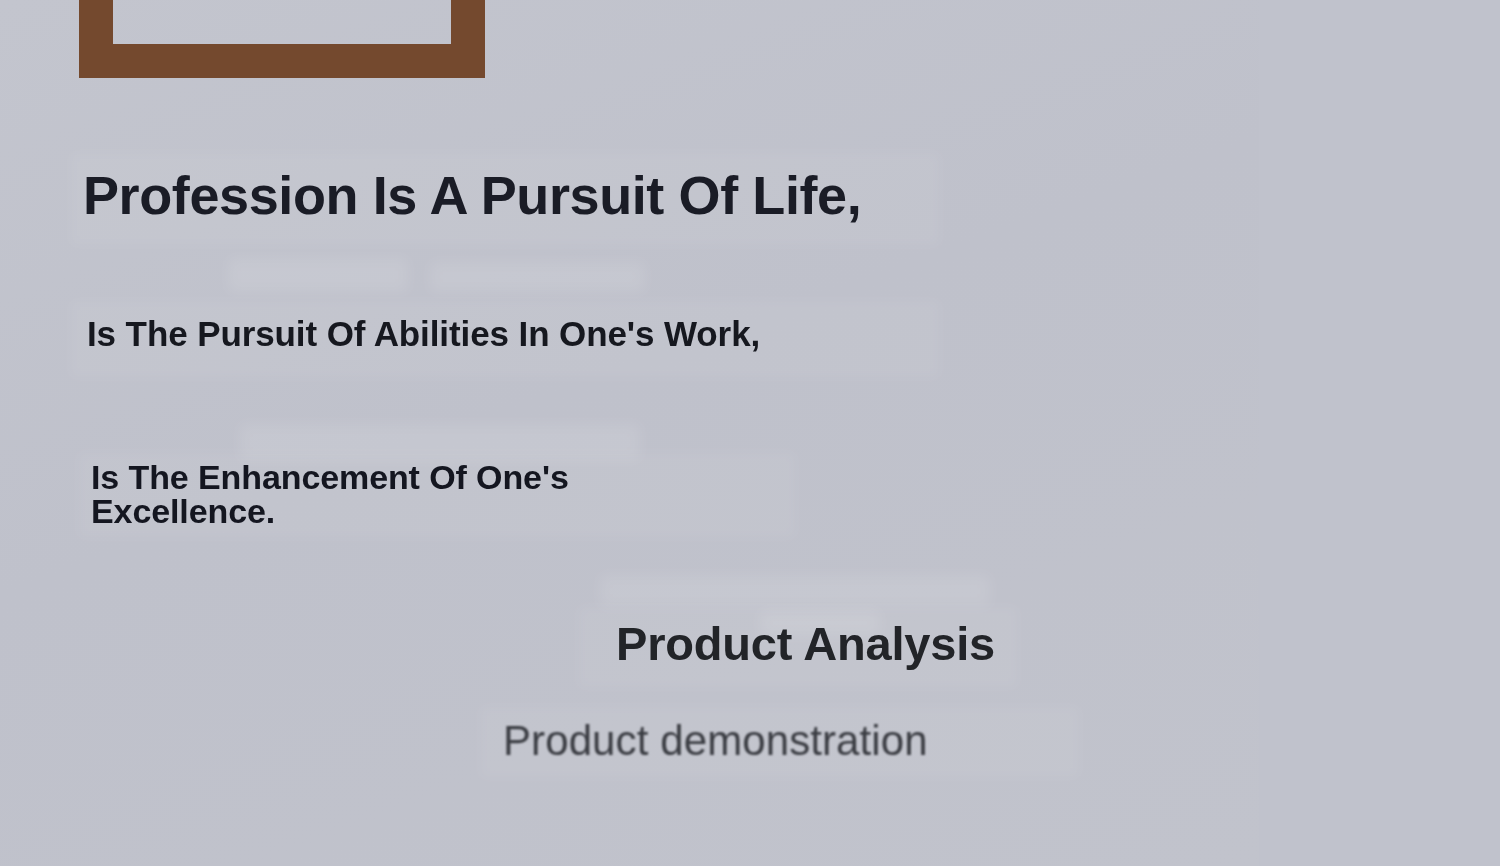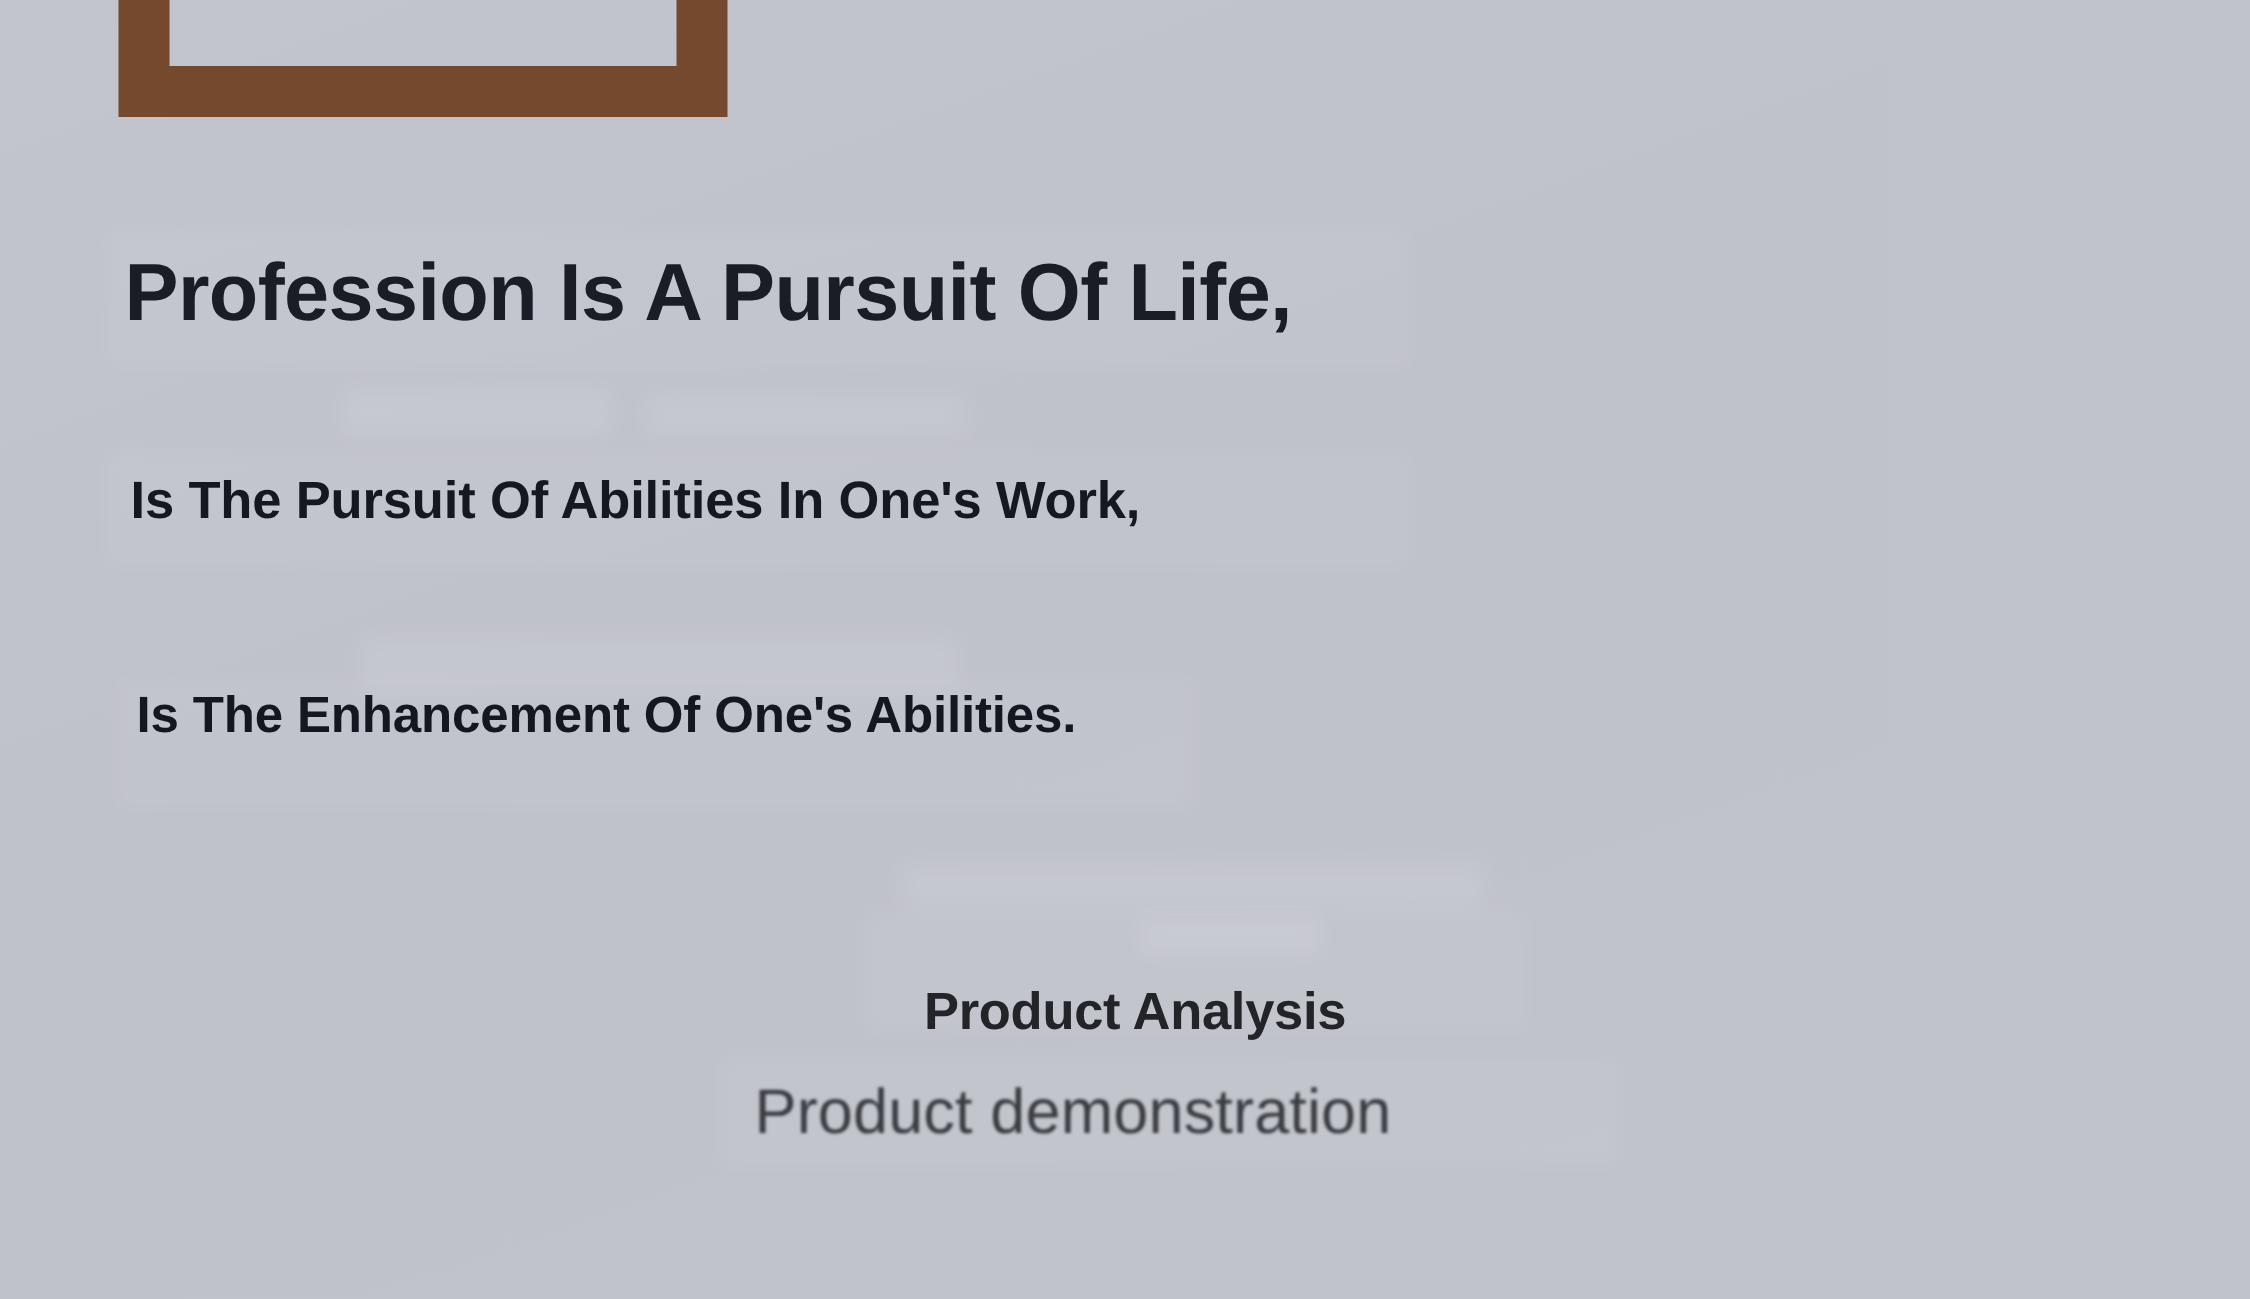"Is The Enhancement Of One's" div.headline-3 { text: Abilities -> Excellence }
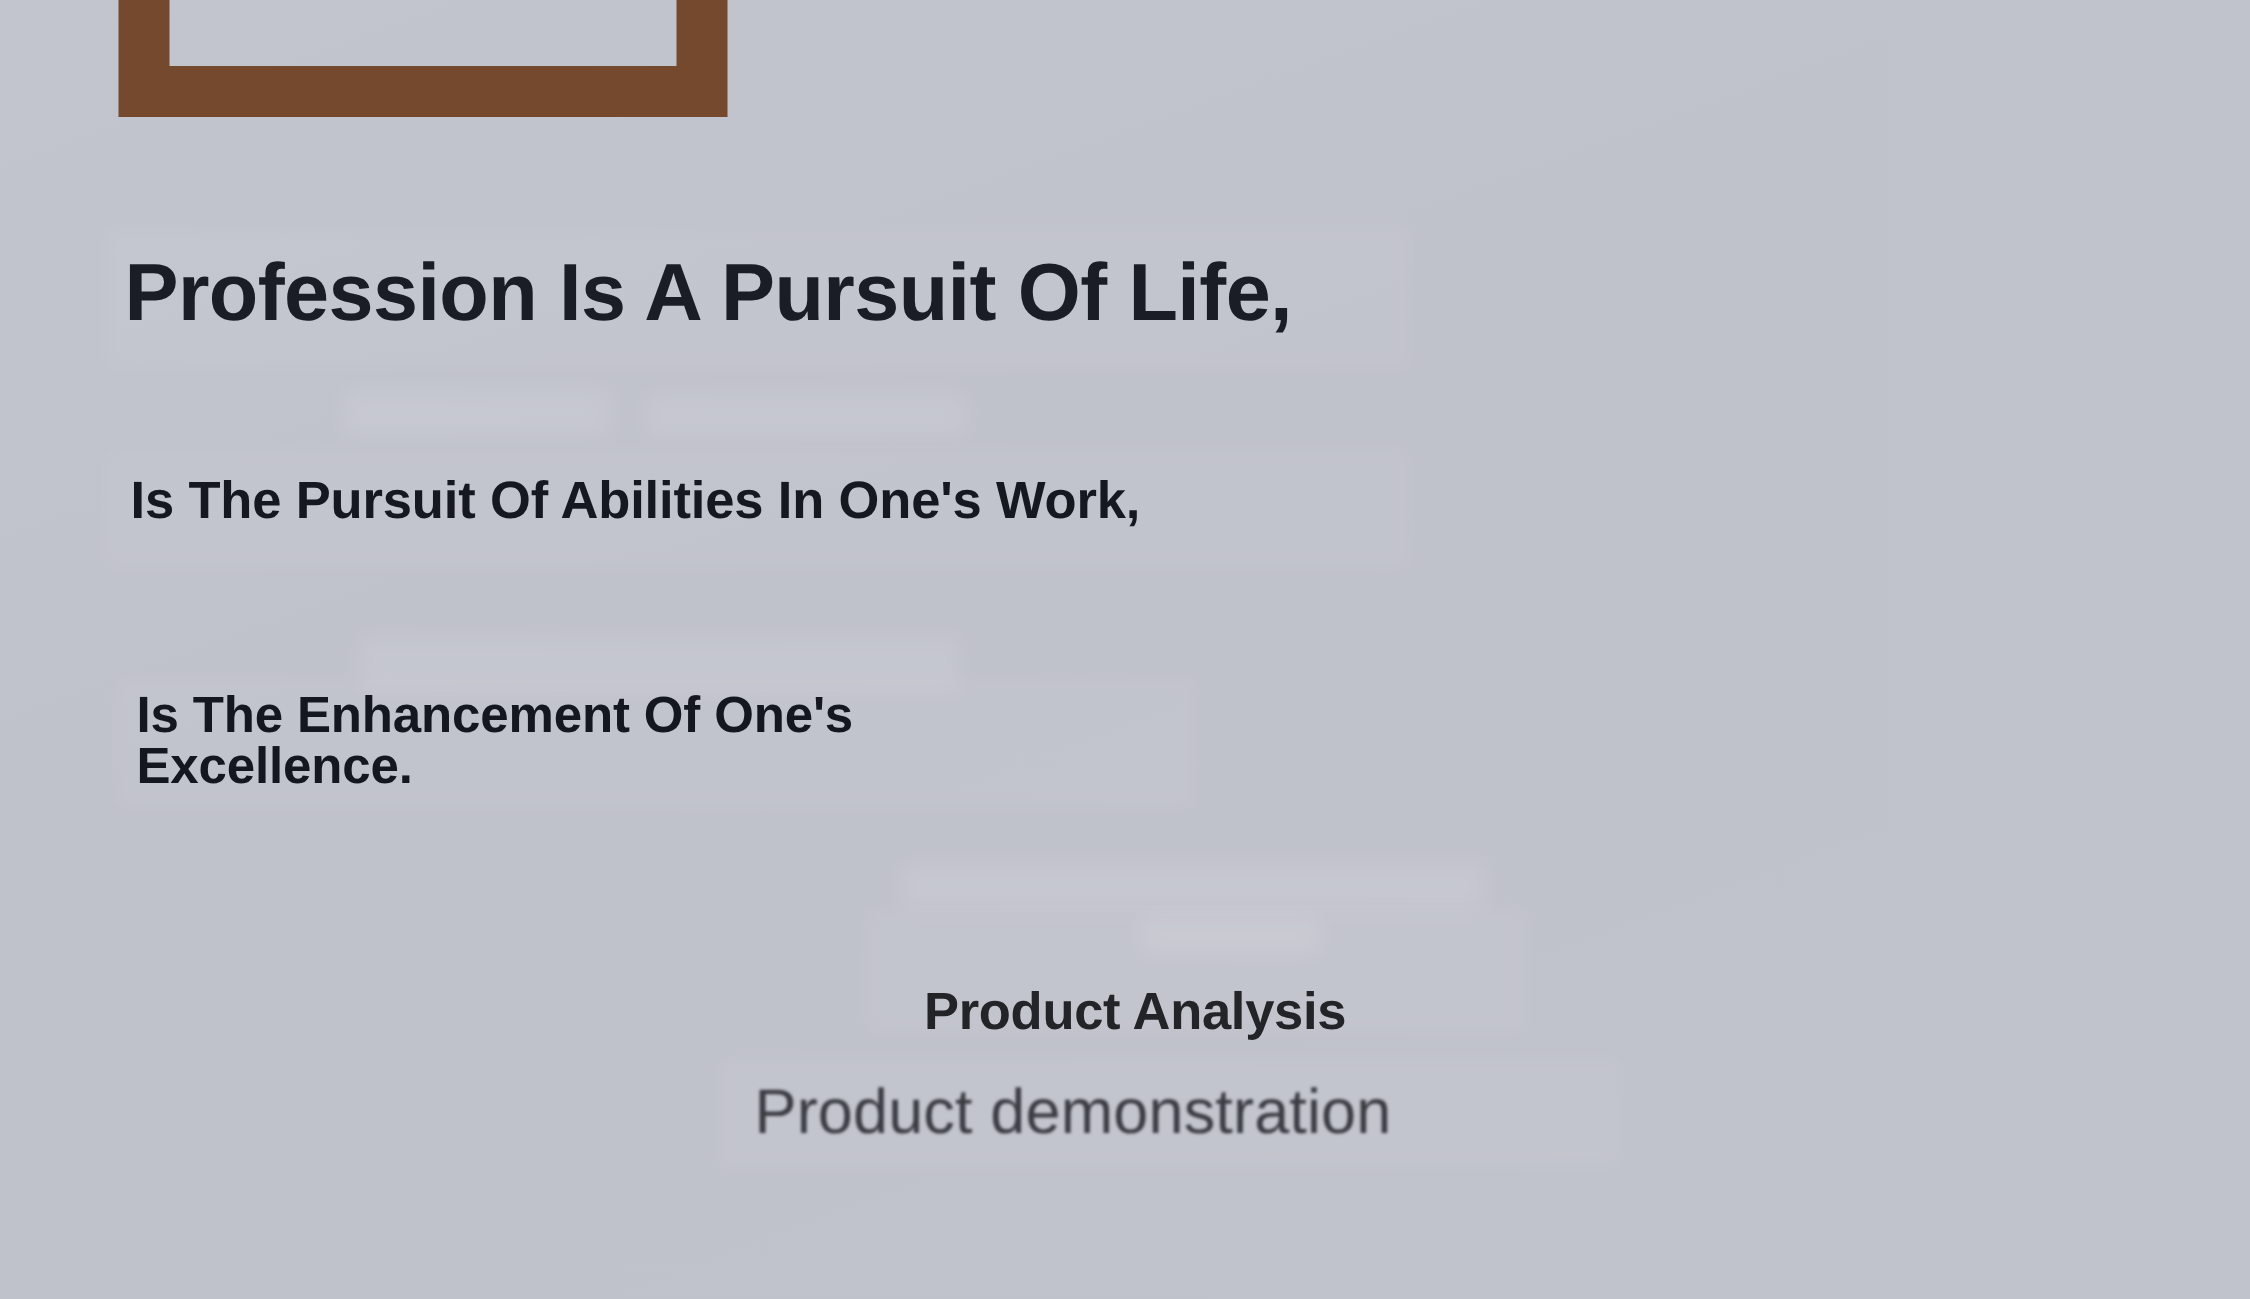"Product Analysis" .section-title { font-size: 35px -> 47px; margin-top: 38px -> none }
